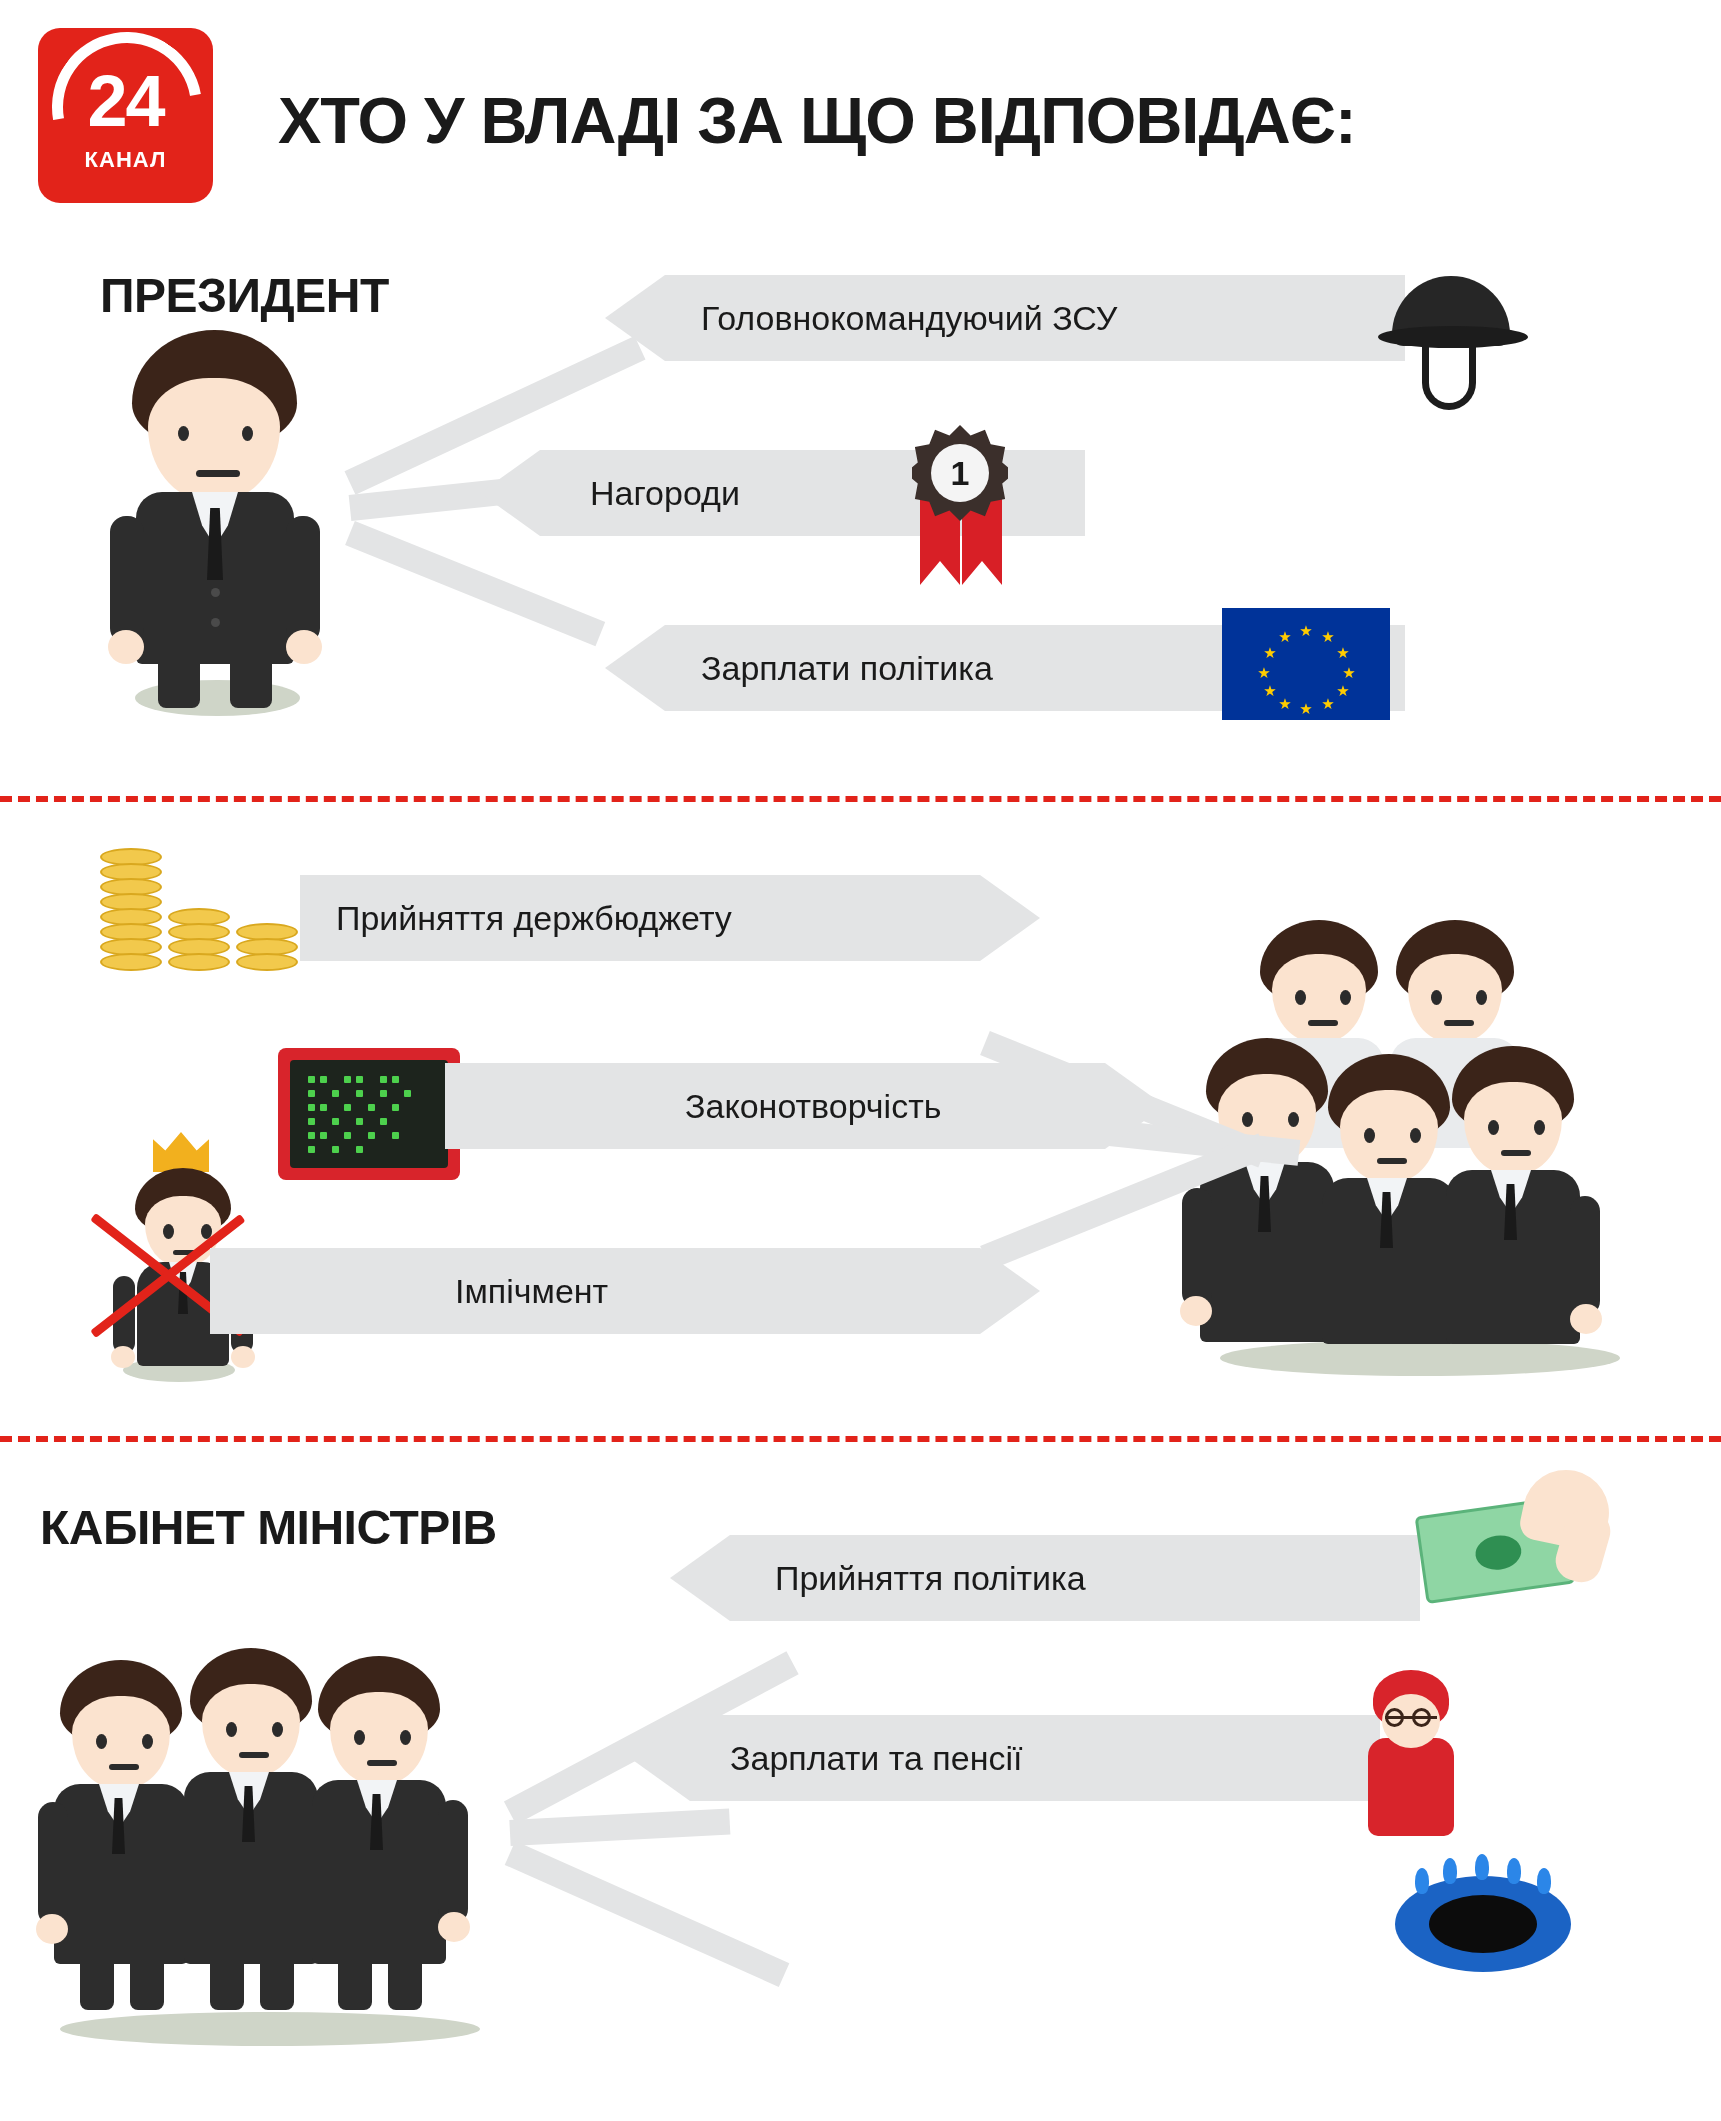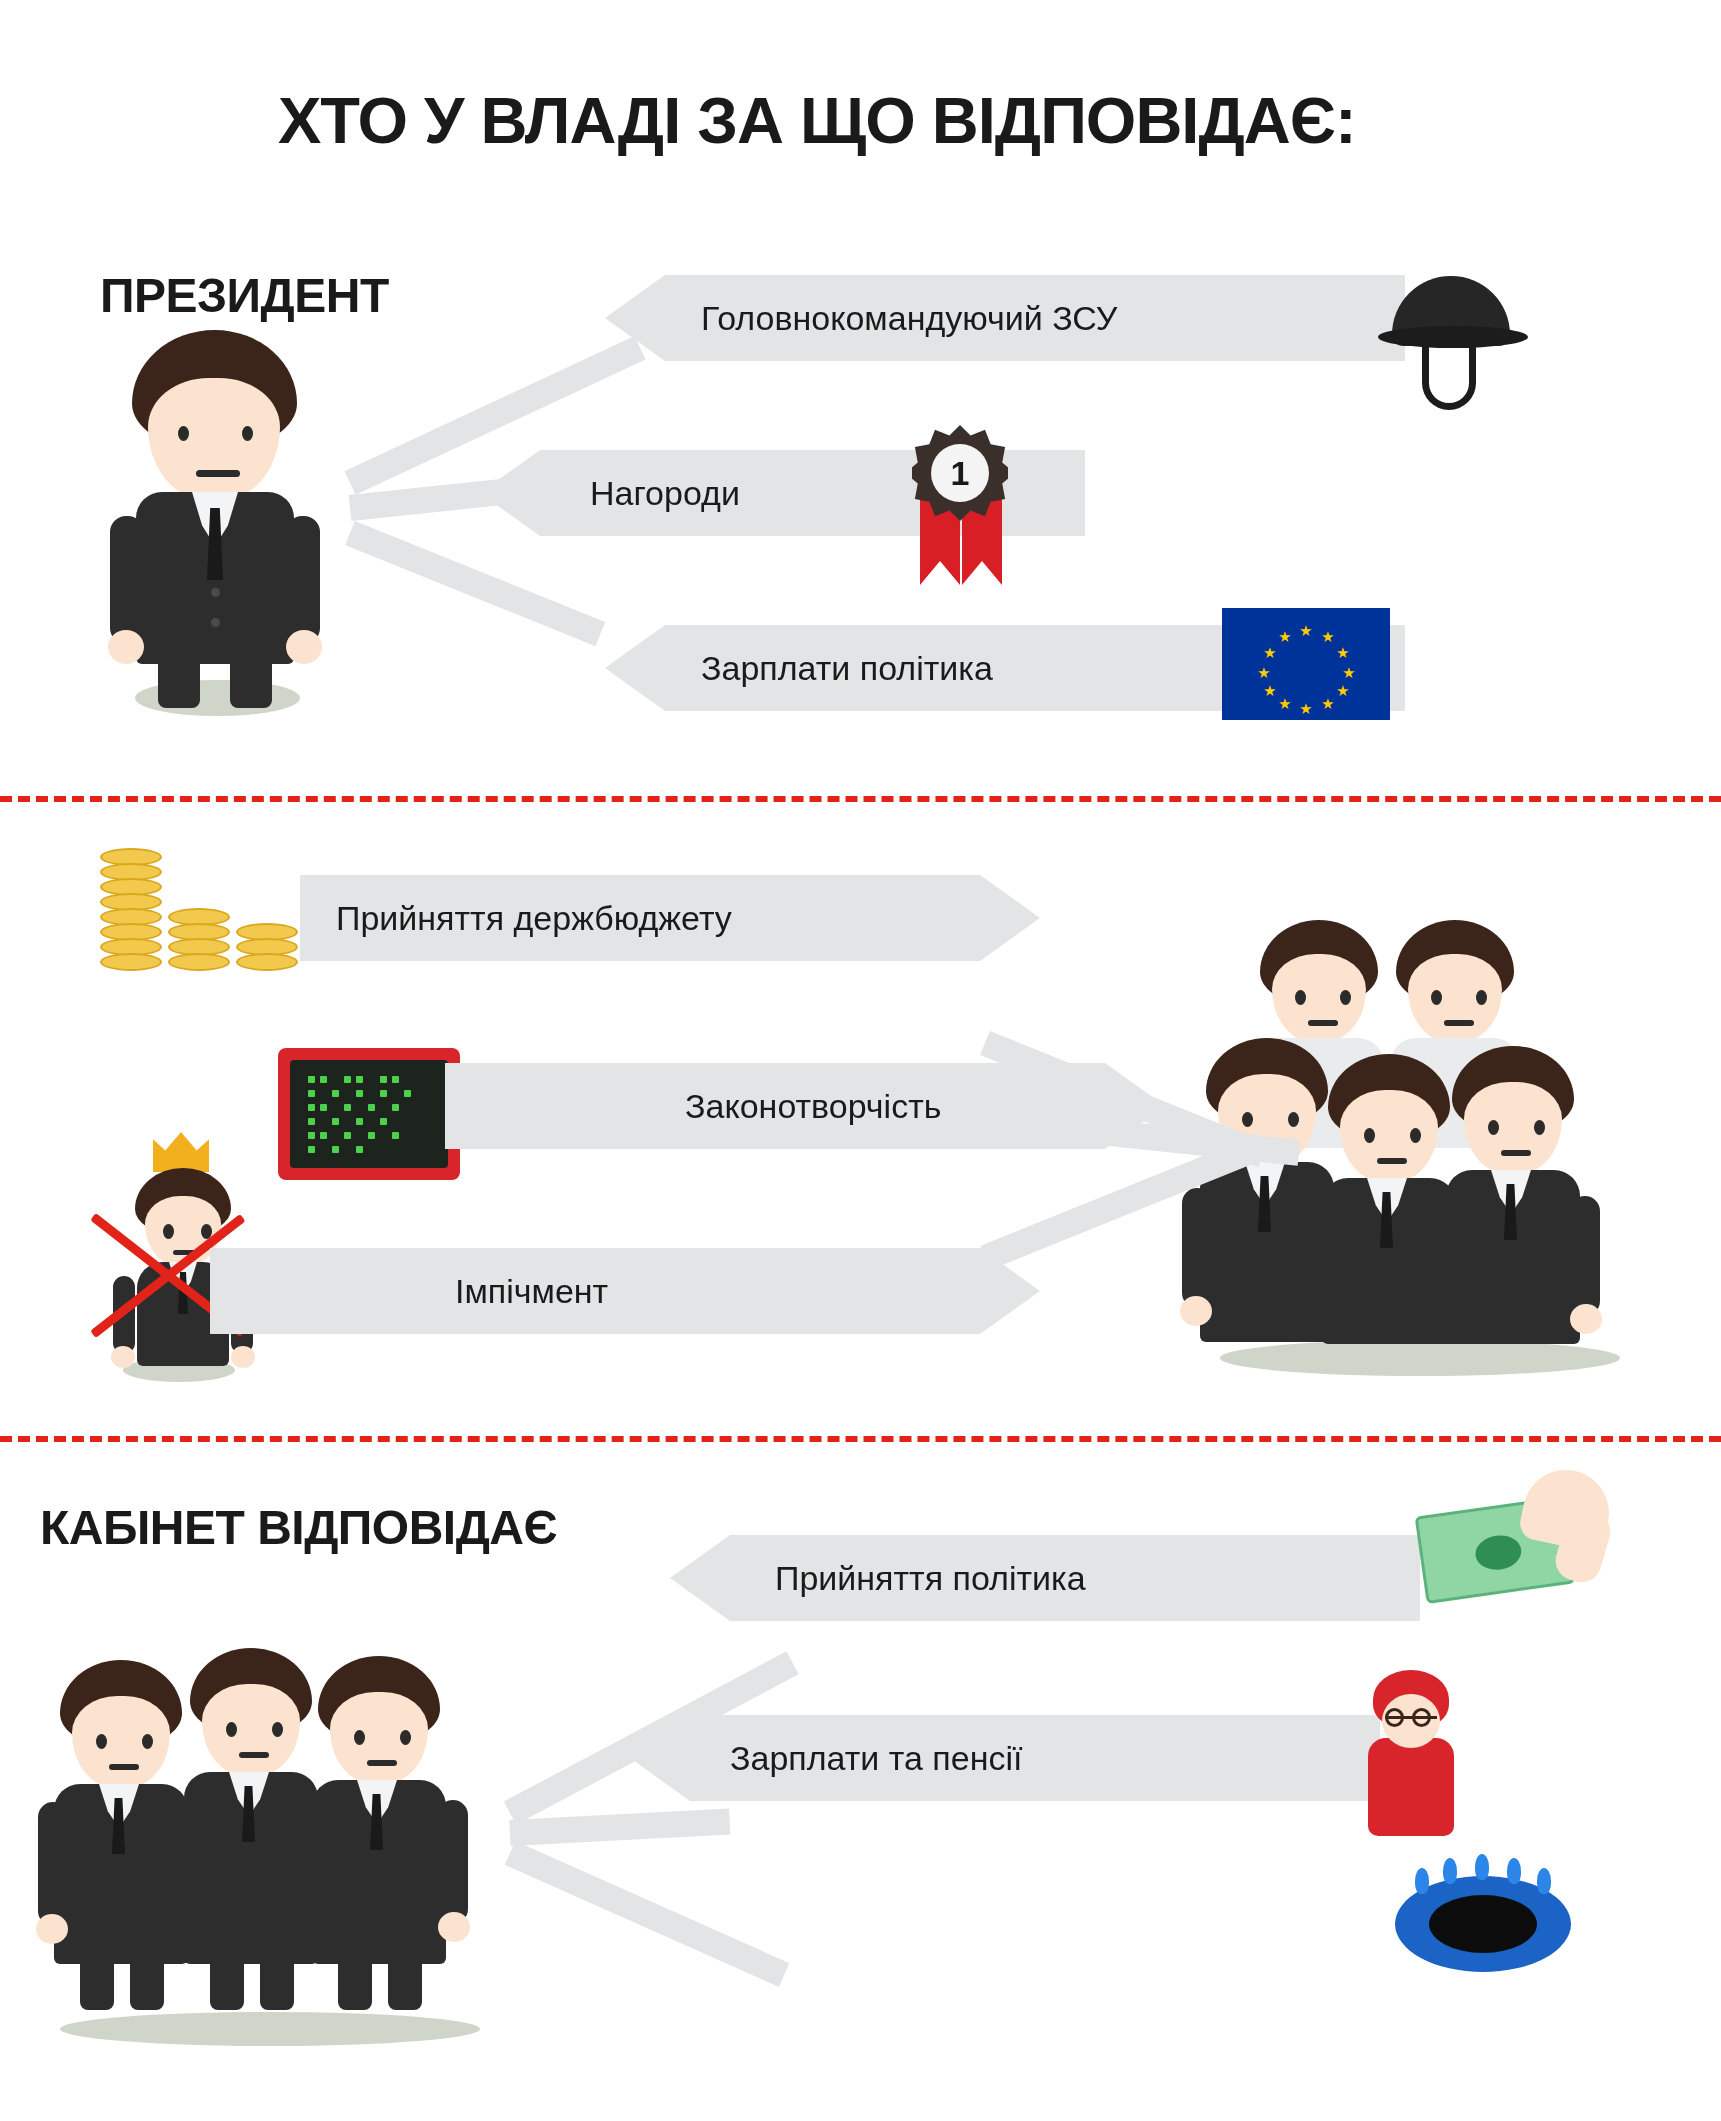"24" div.logo { html: none -> <div> <div></div> <div>24</div> <div>КАНАЛ</div> </div> }
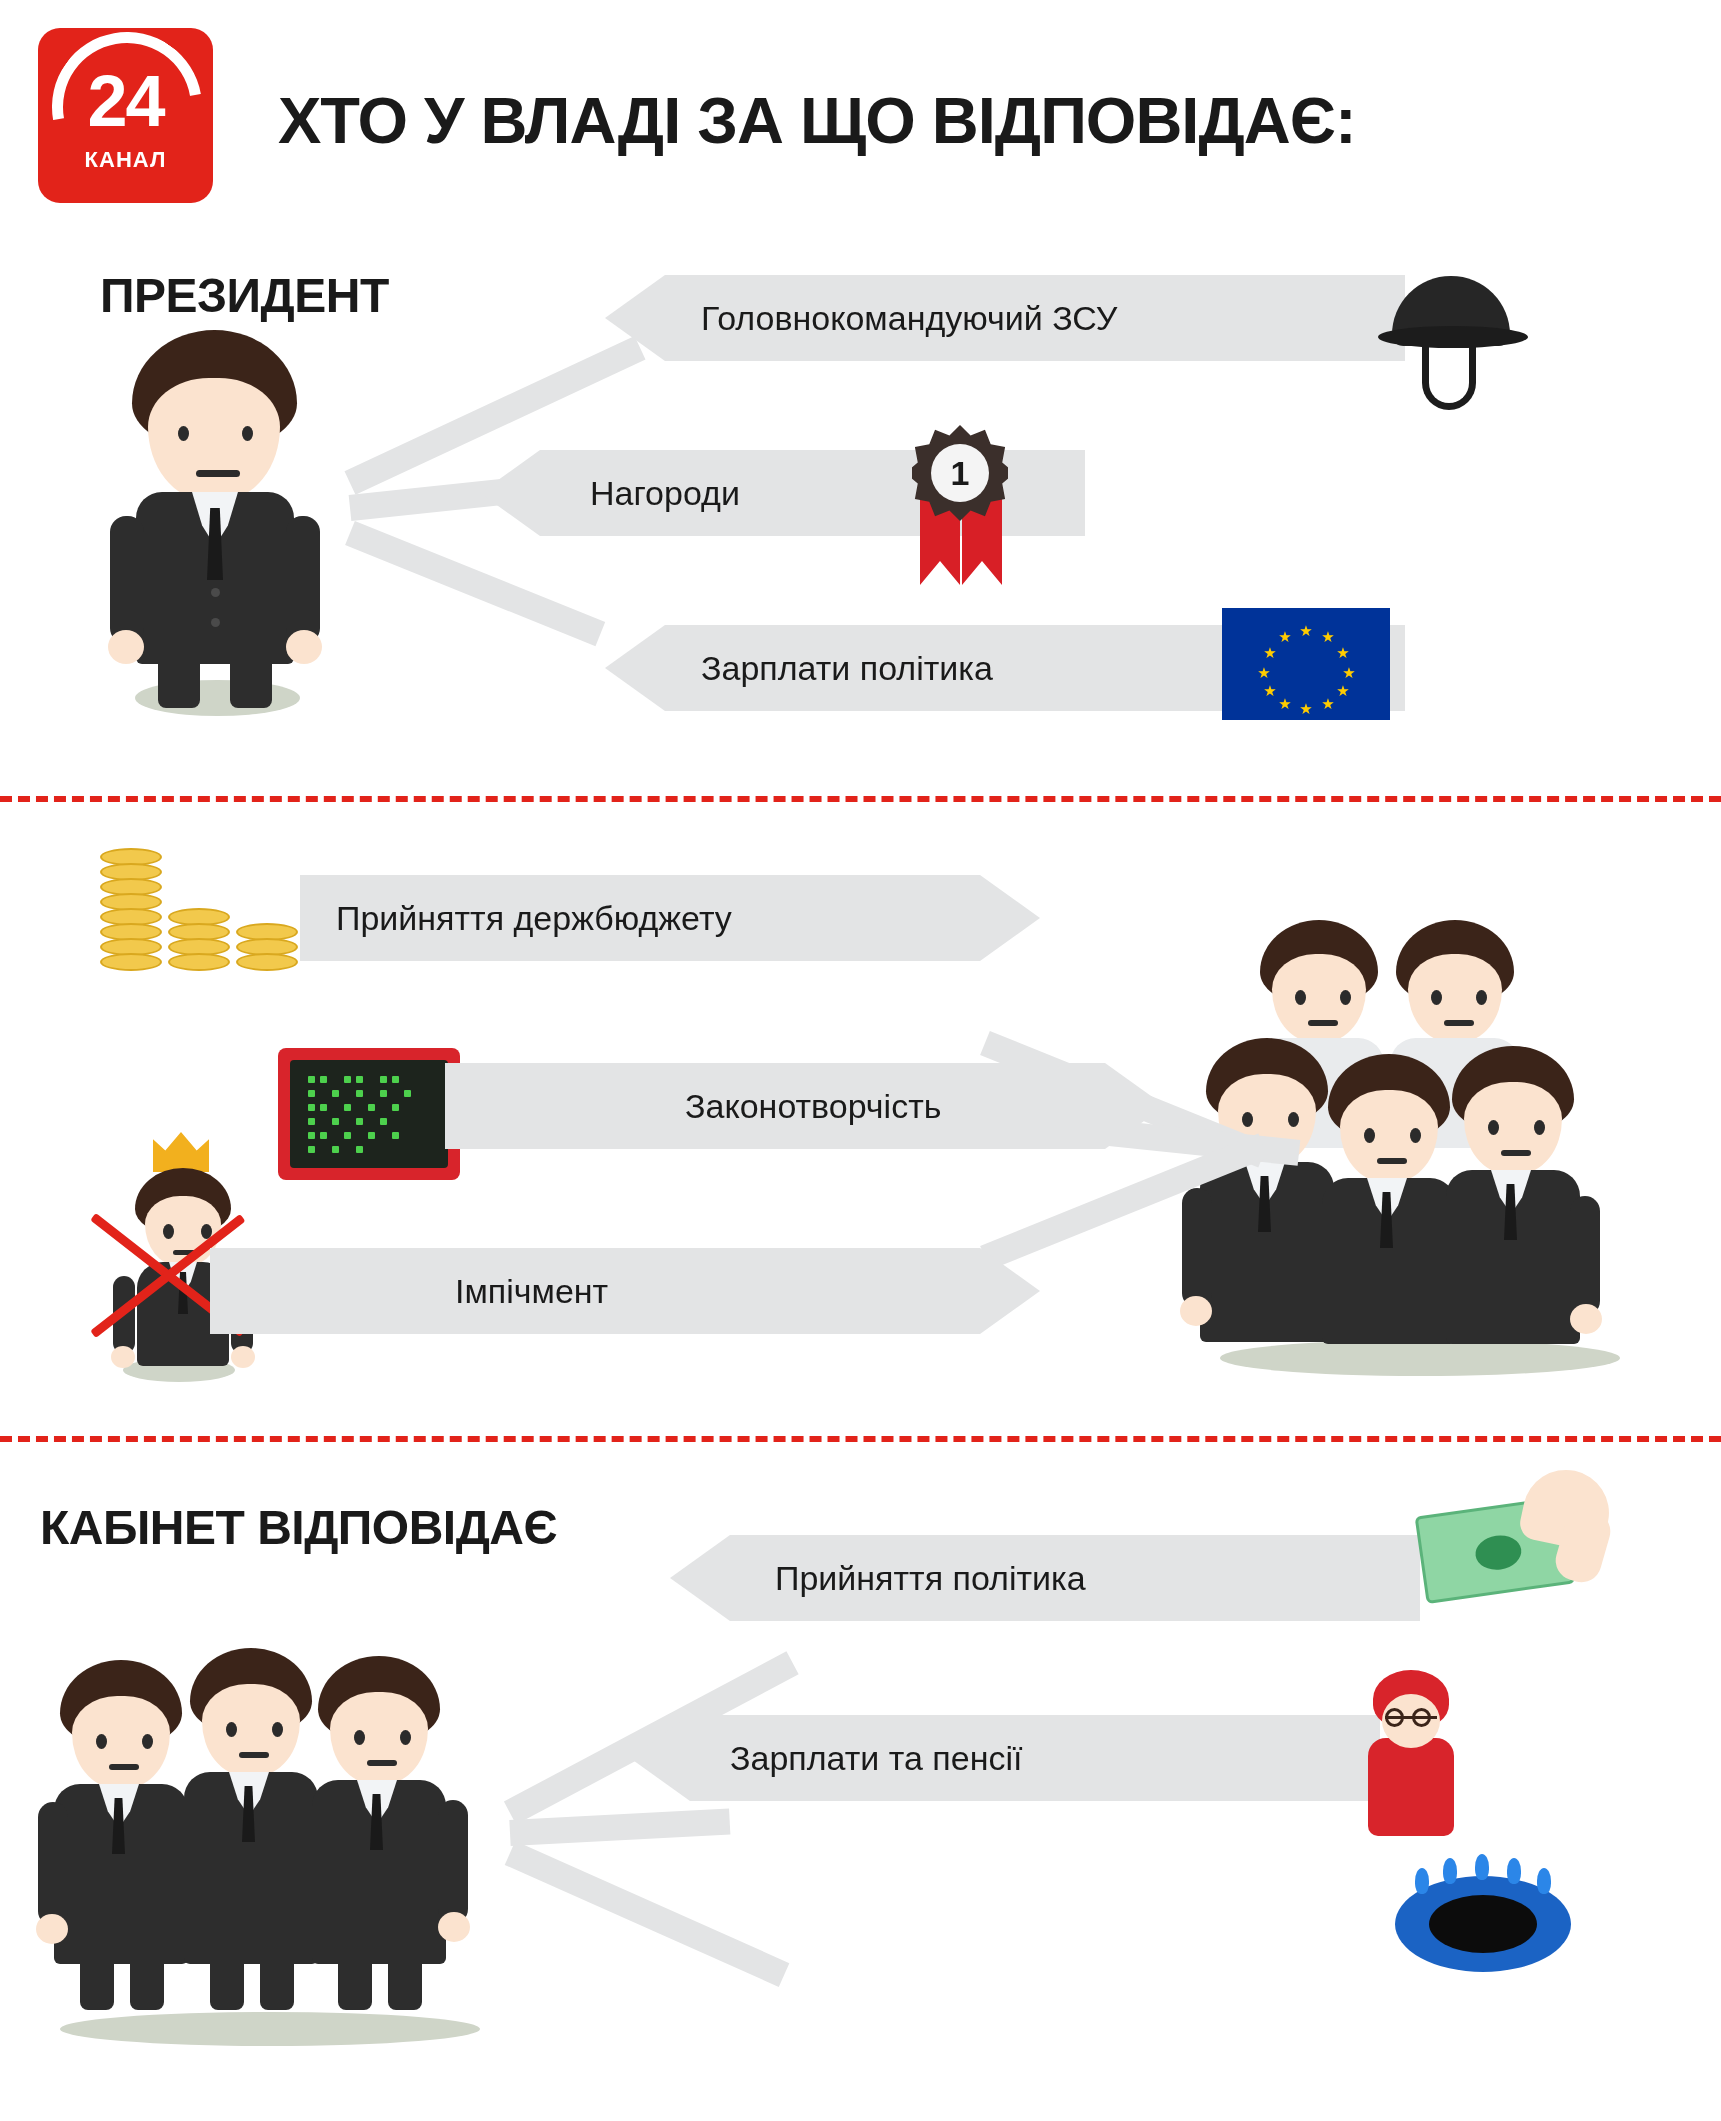"КАБІНЕТ ВІДПОВІДАЄ" div.sec-heading { text: ВІДПОВІДАЄ -> МІНІСТРІВ }
